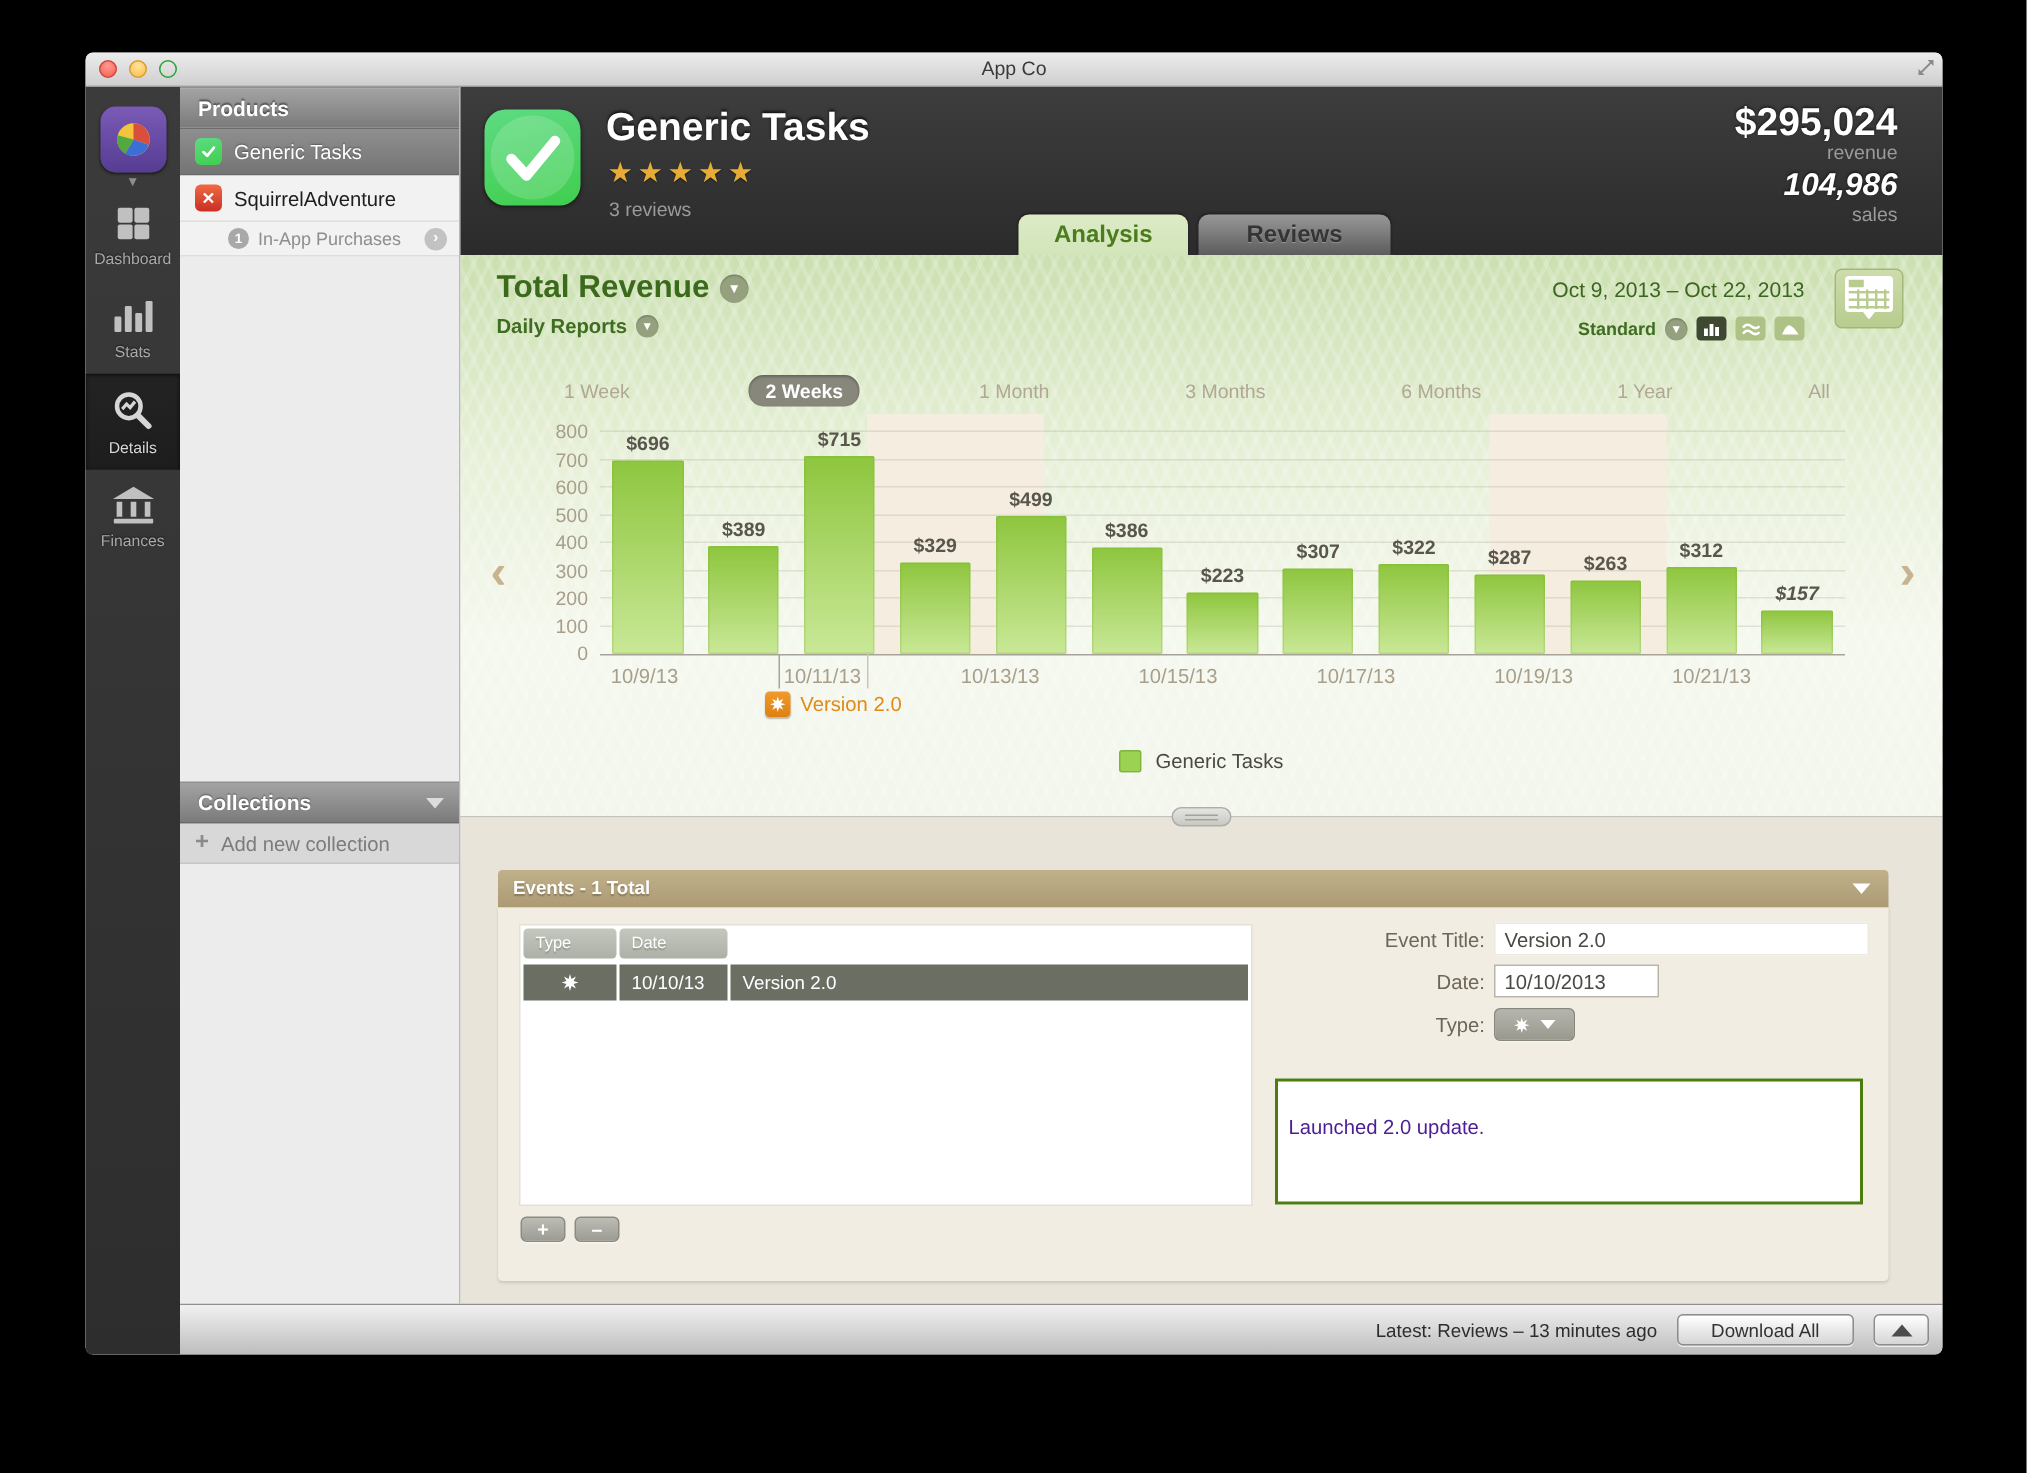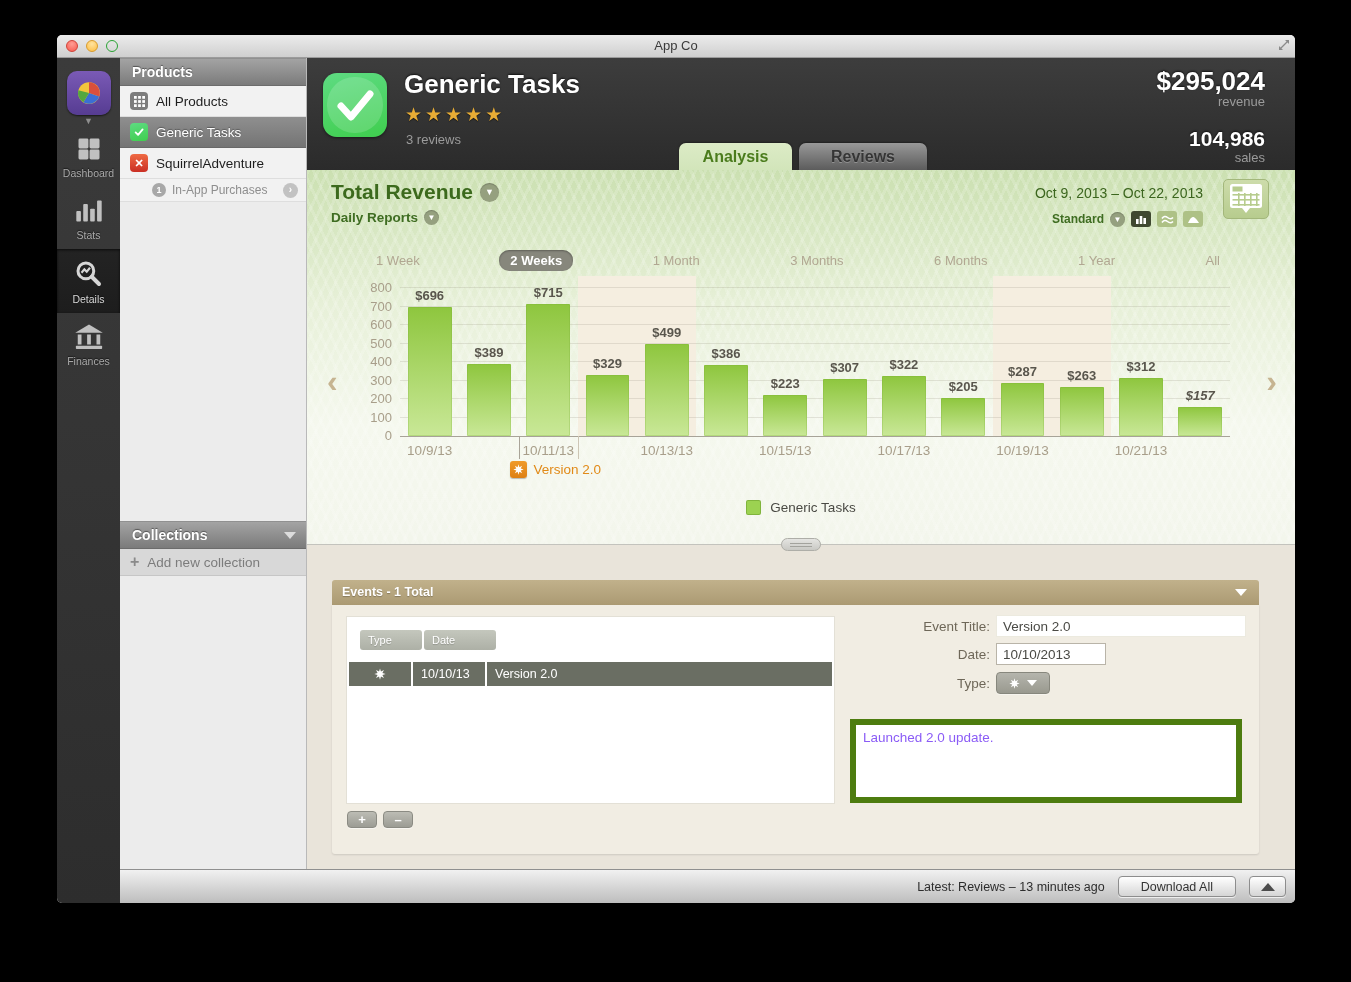"All Products" div.prod-row { html: <div> <span> <svg> <g> <rect></rect> <rect></rect> <rect></rect> <rect></rect> <rect></rect> <rect></rect> <rect></rect> <rect></rect> <rect></rect> </g> </svg> </span> <span>All Products</span> </div> -> none }
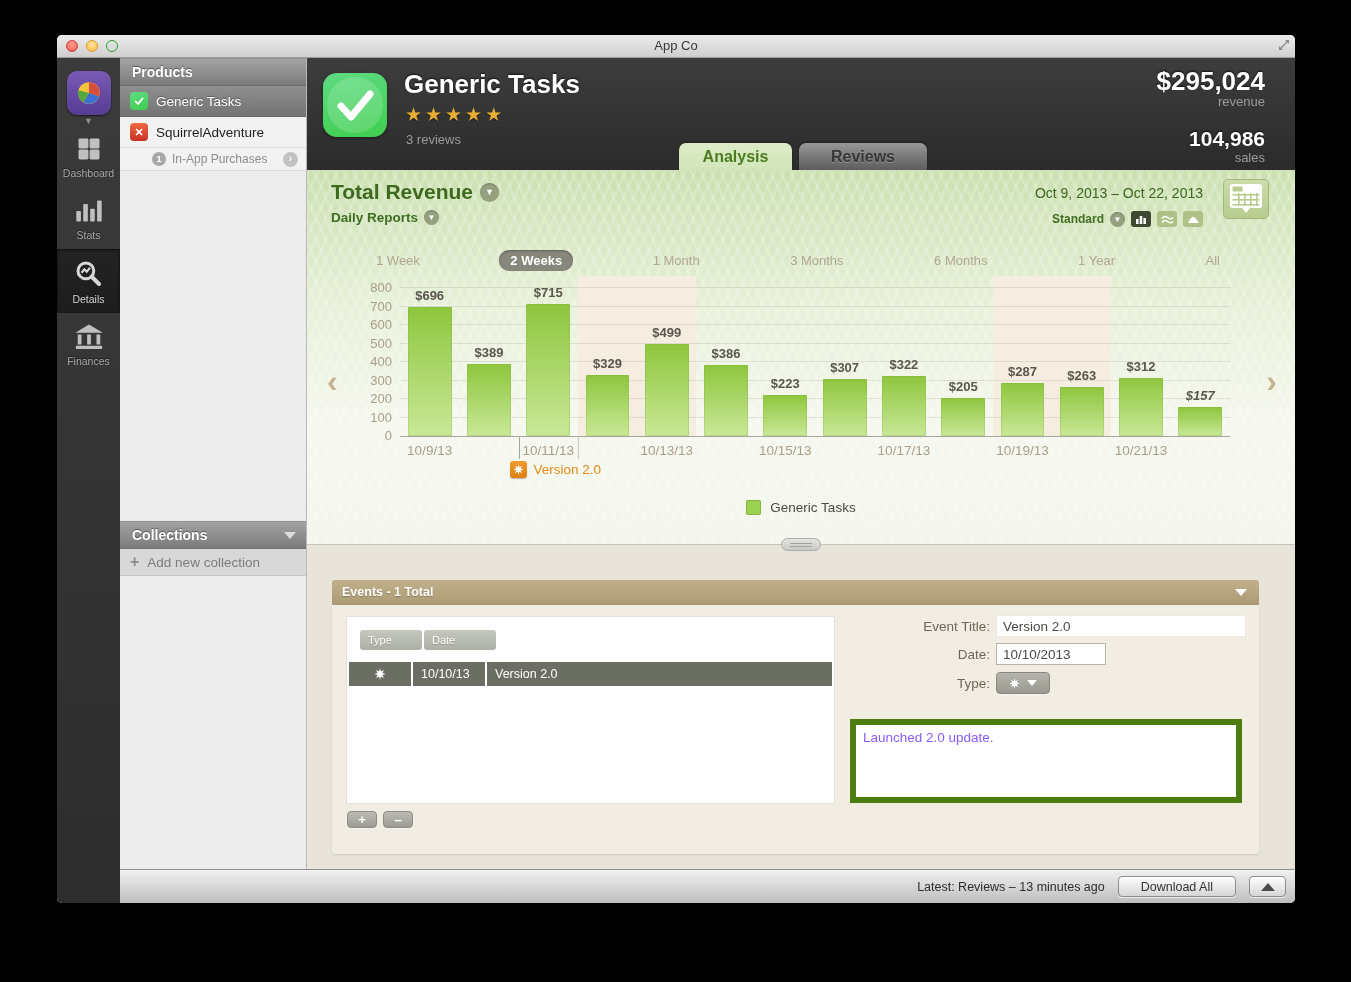"104,986" .hdr-sales { font-style: none -> italic; margin-top: 18px -> 3px }
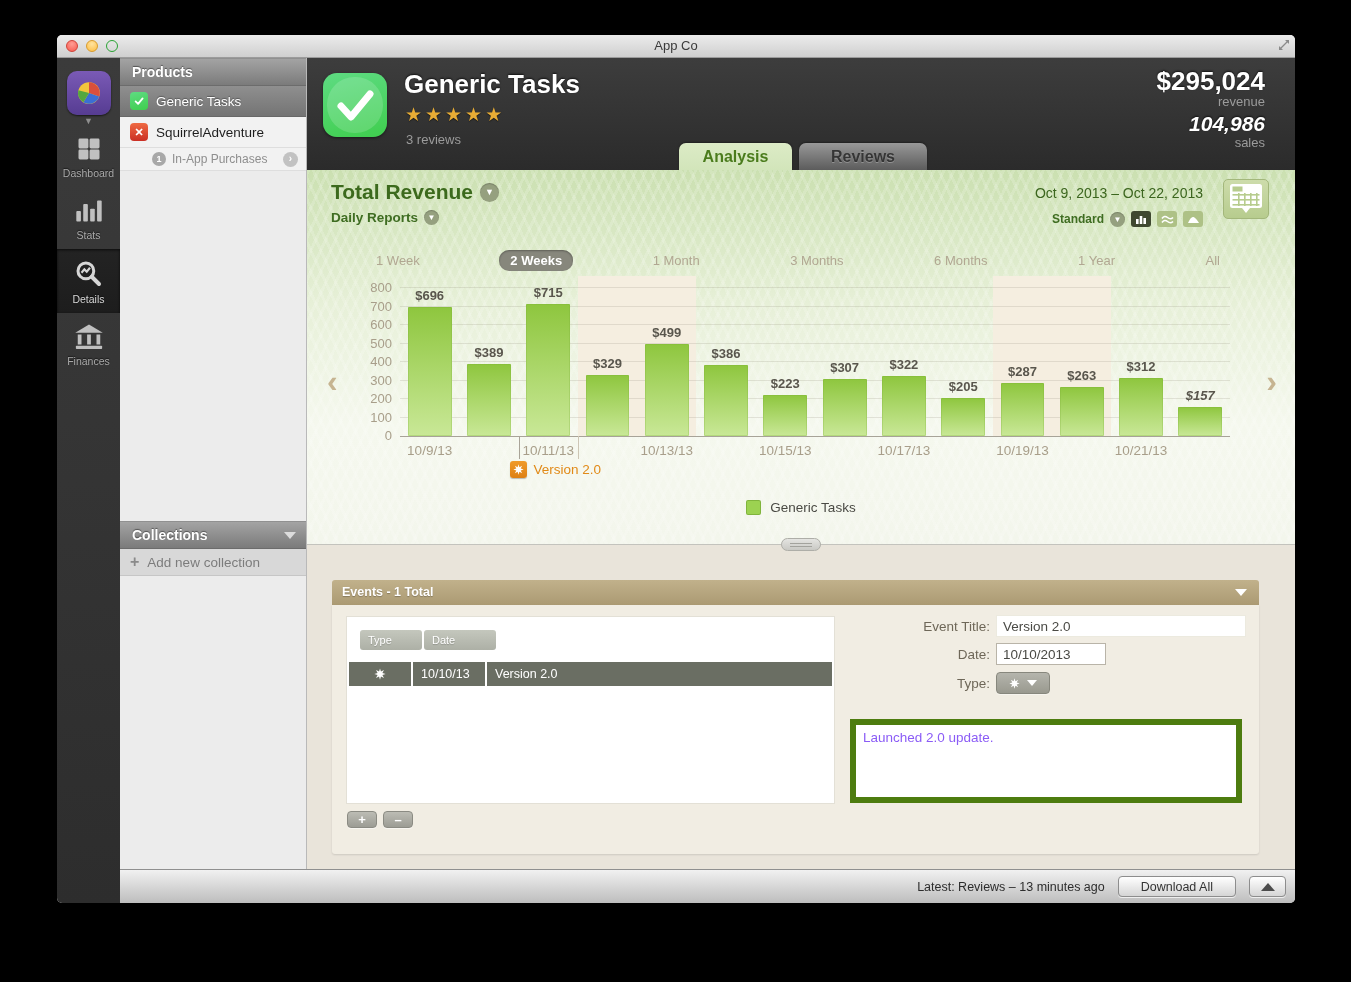"$205" div.slot { html: <div> <div></div> <div>$205</div> </div> -> none }
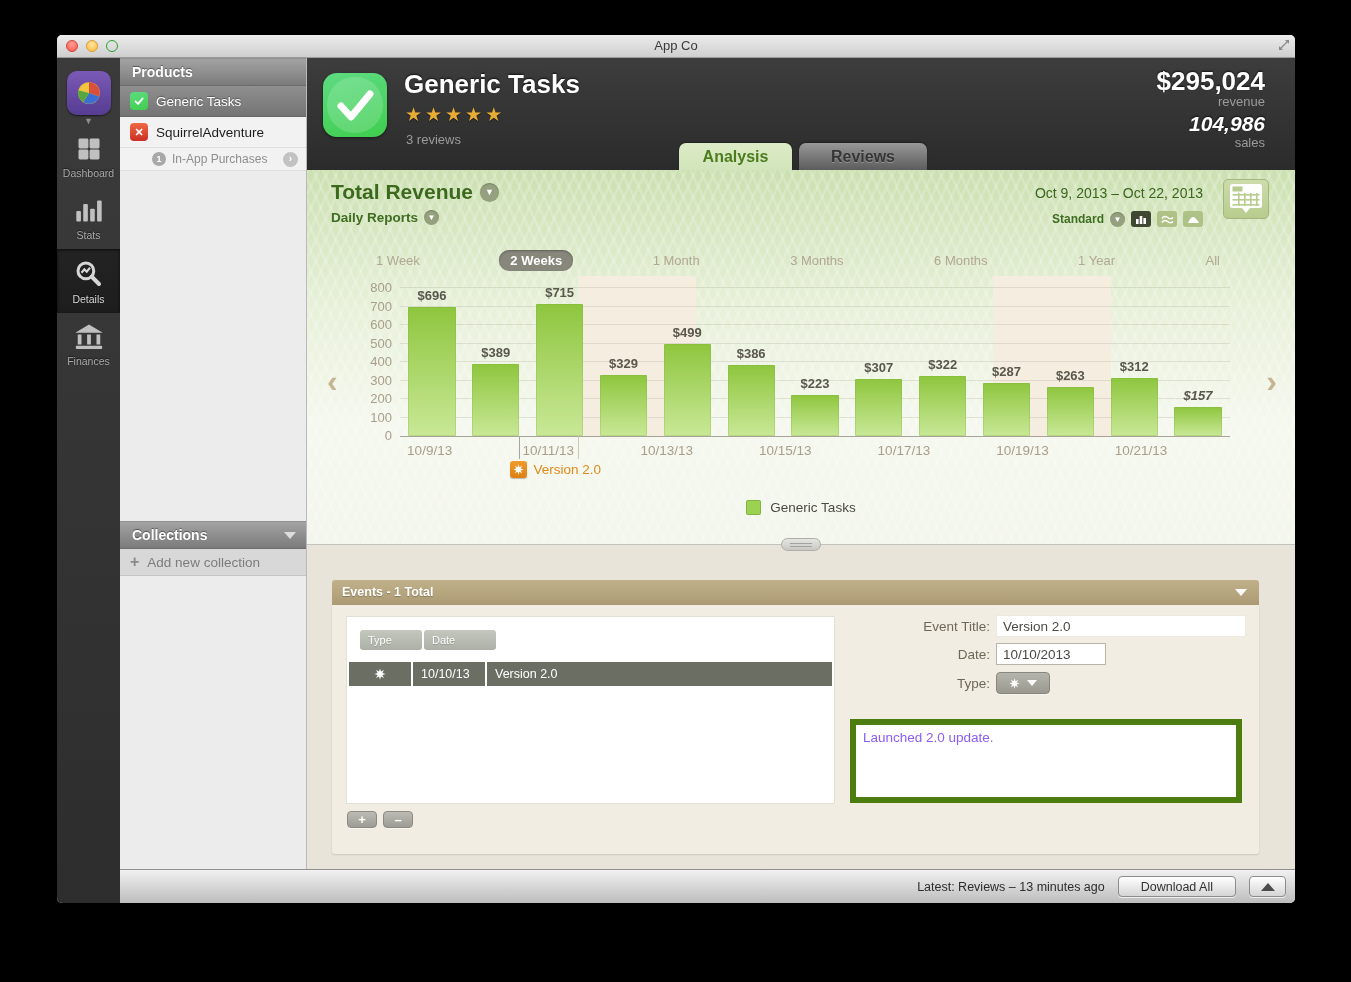"Type" .ev-thead { margin: 12px -> 1px }
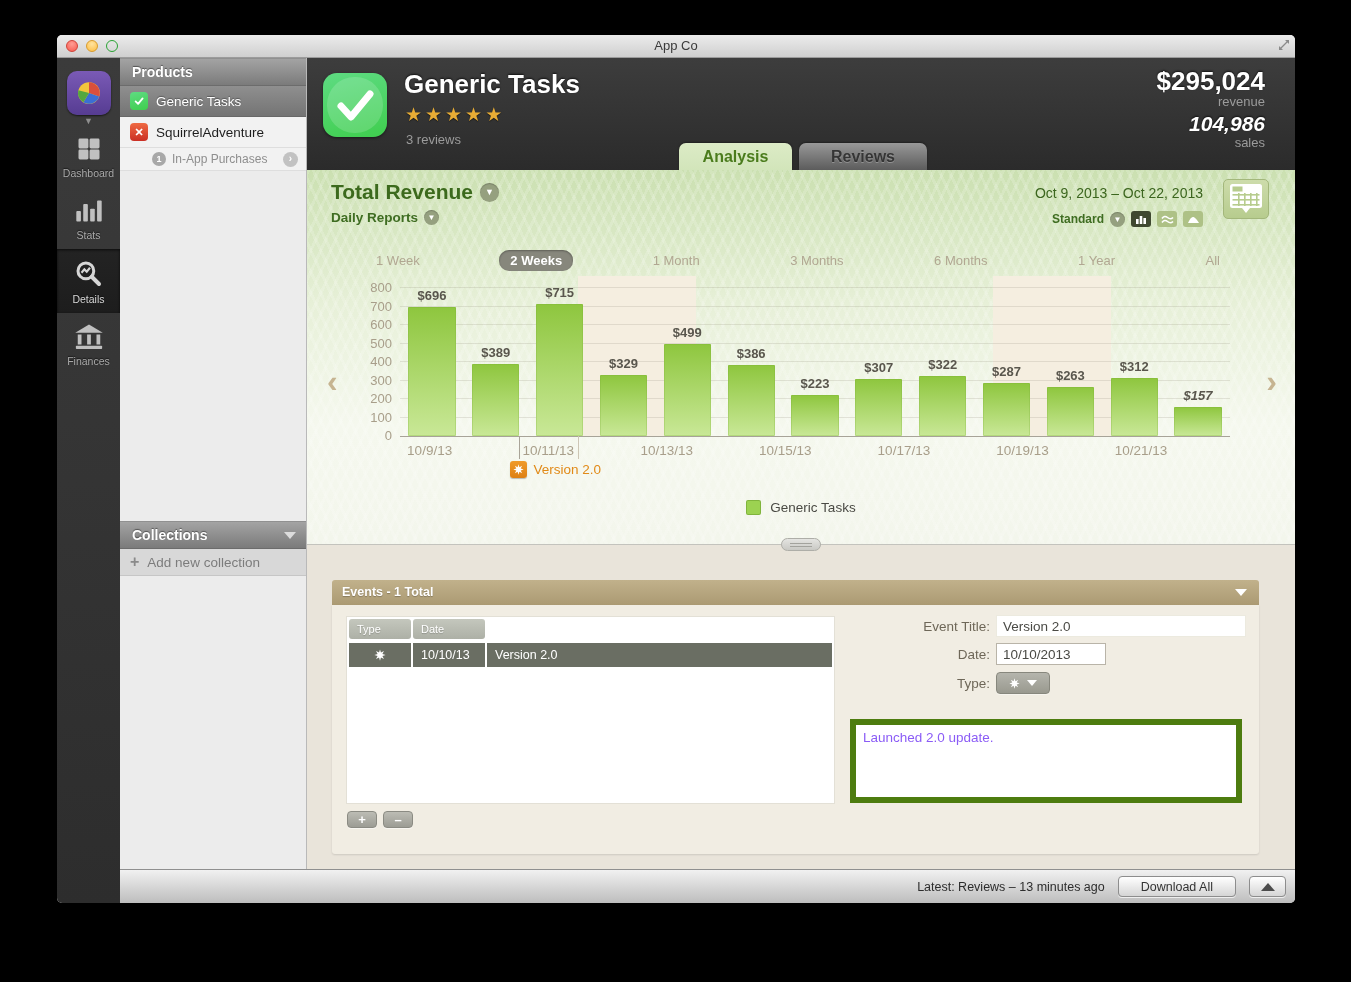"Launched 2.0 update." .notes { border: 6px solid #4d7c0f -> 2px solid #4d7c0f; color: #8b5cf6 -> #4c1d95; padding: 5px 7px -> 23px 7px }
